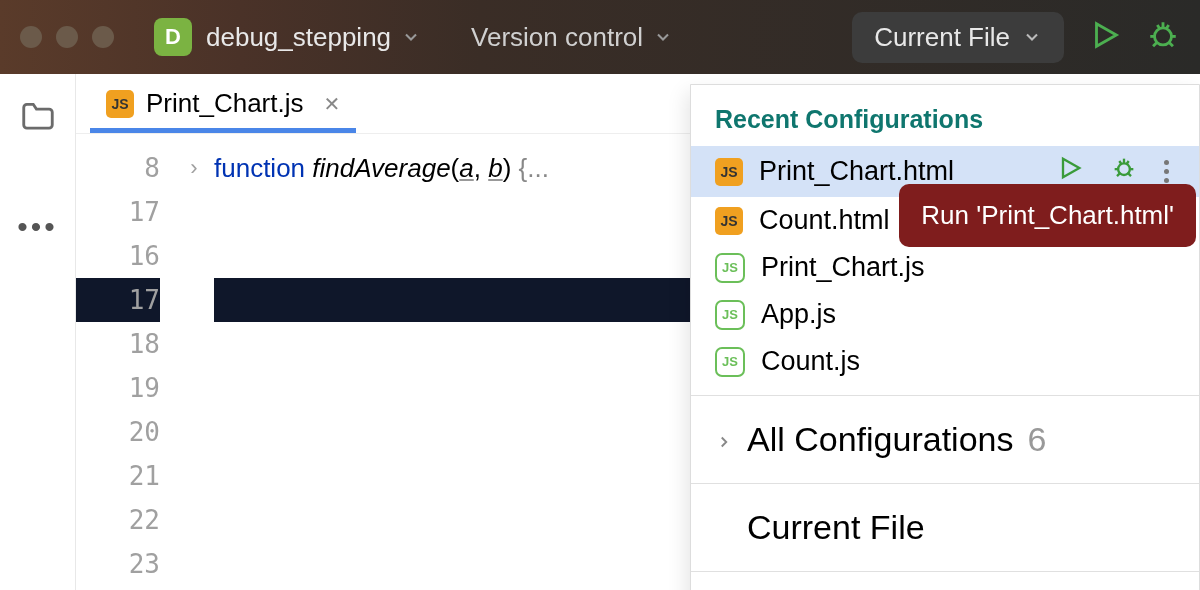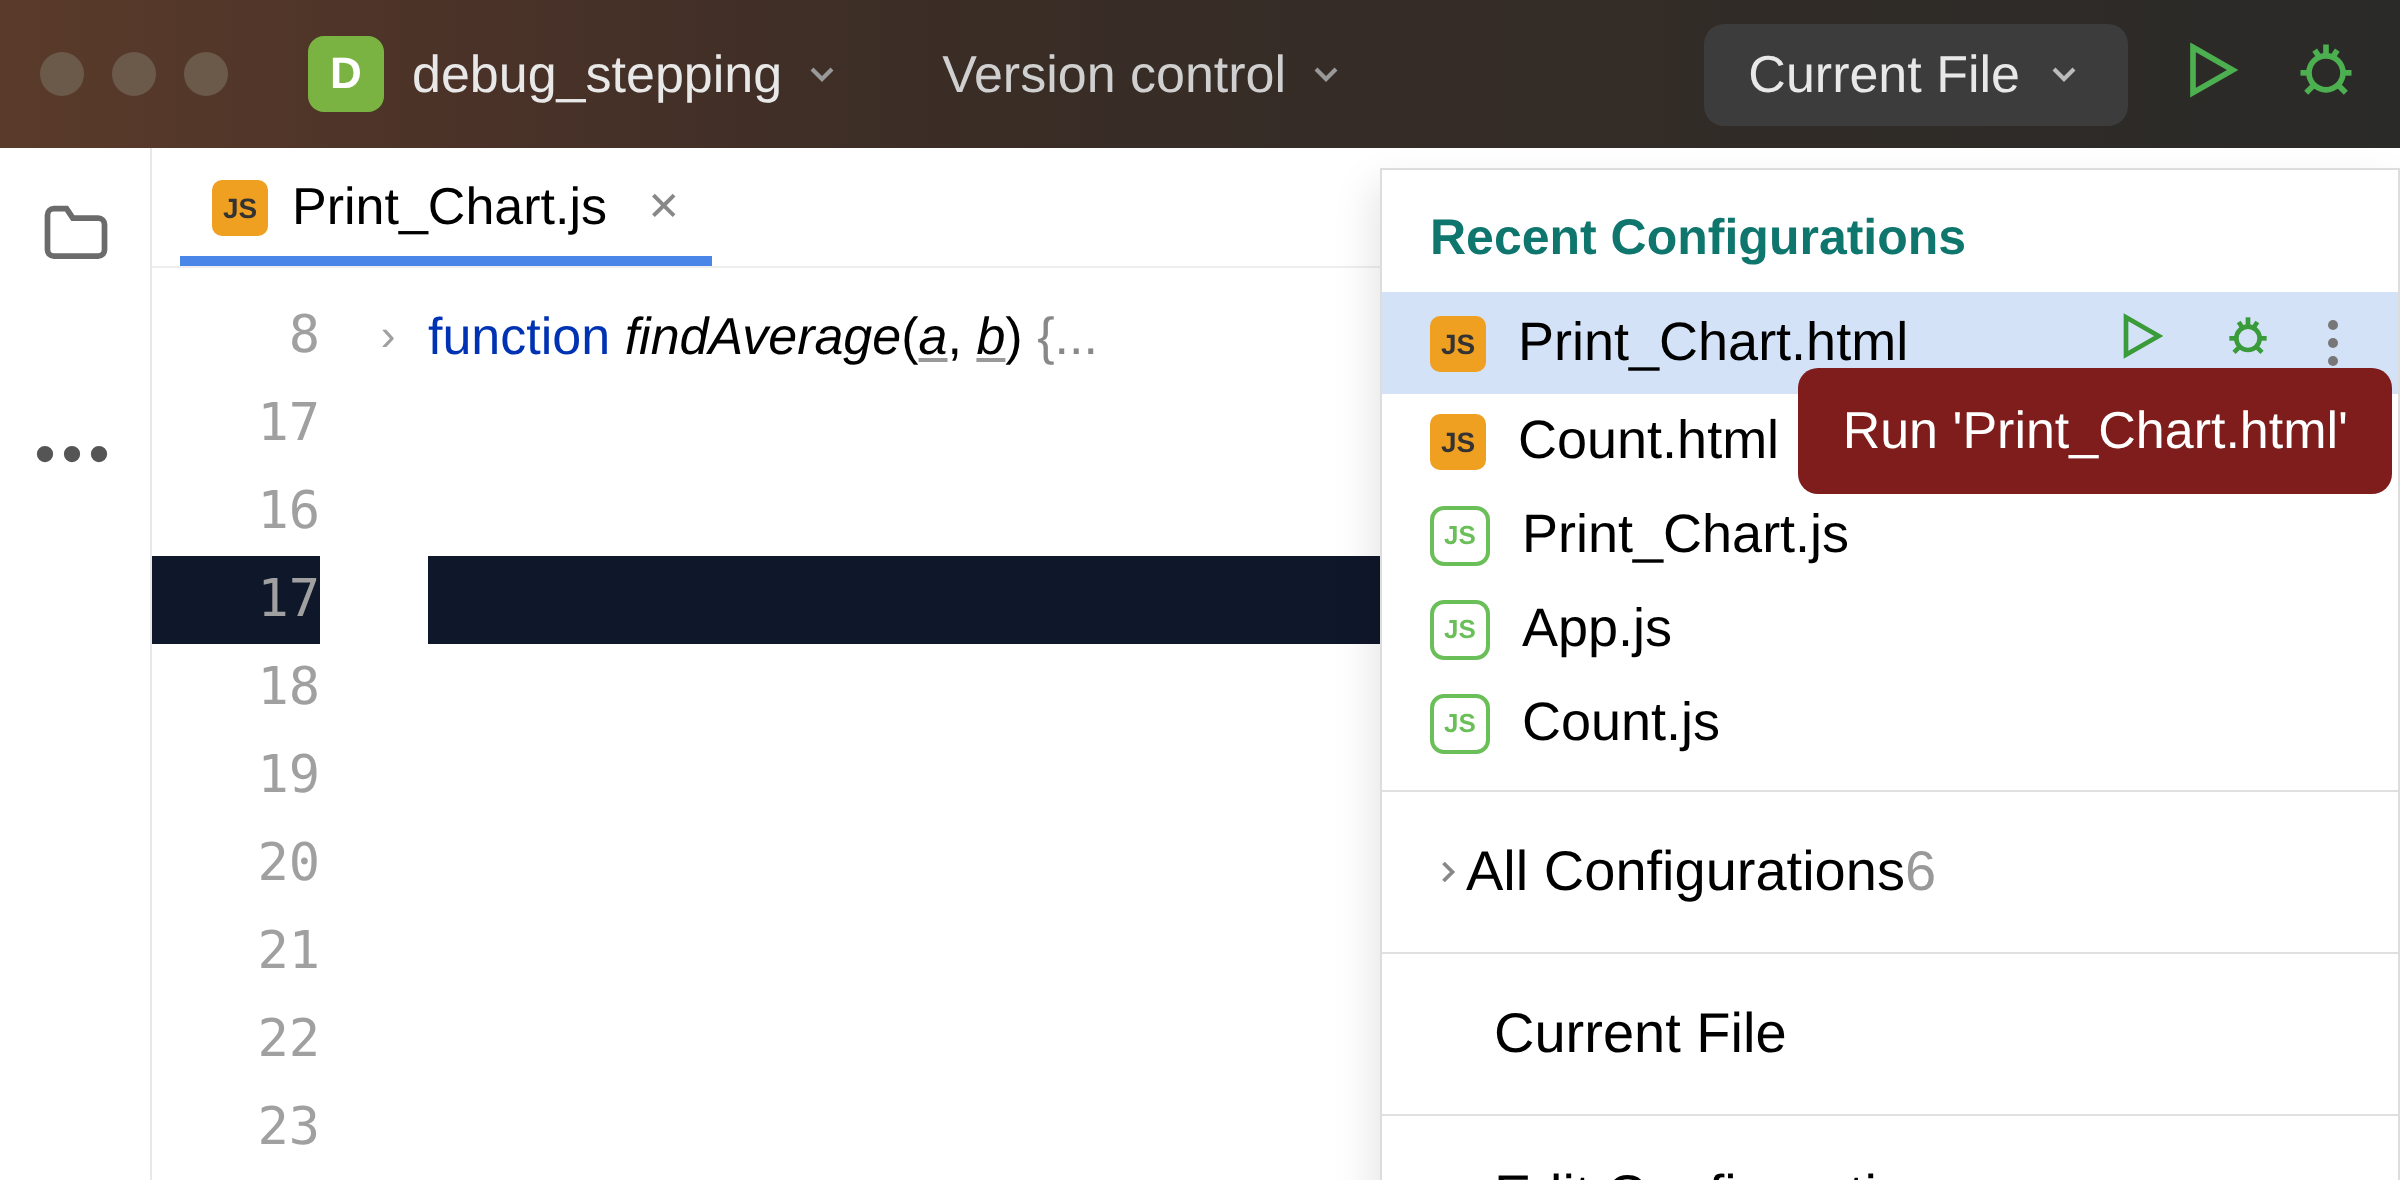"All Configurations" .popup-row { font-size: 28px -> 34px; gap: none -> 14px }
